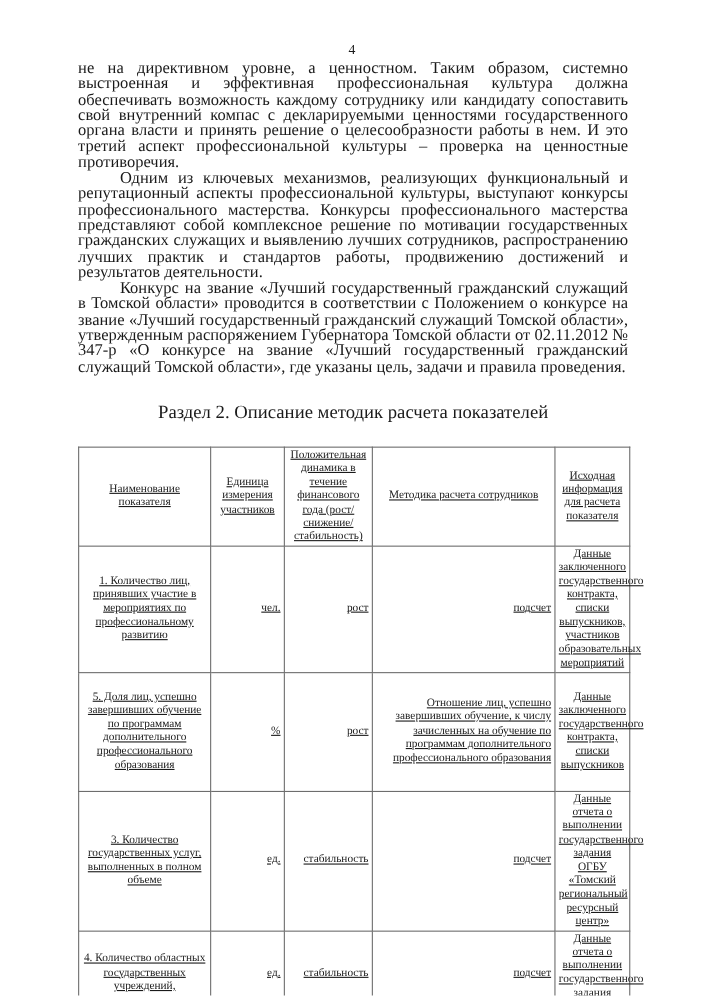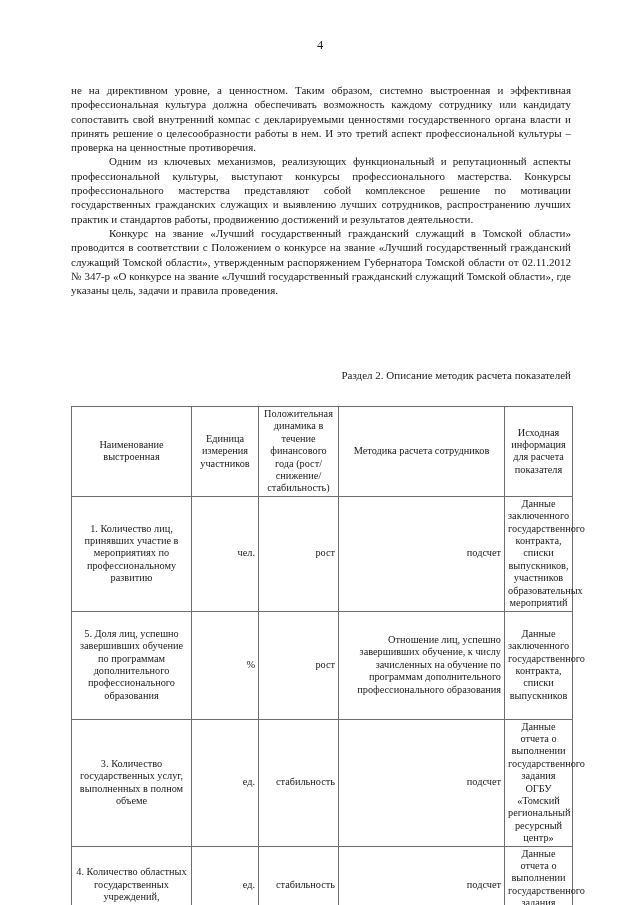"не на директивном уровне, а" .body-text { font-size: 11px -> 15px; margin-top: 28px -> none }
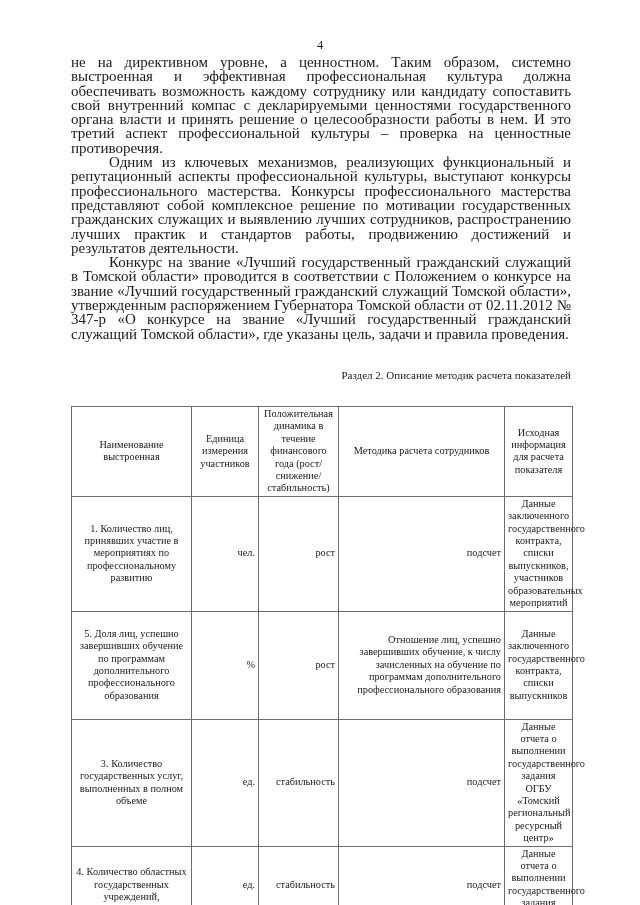"Раздел 2. Описание методик расчета" .caption { font-size: 11px -> 17px; text-align: right -> center }
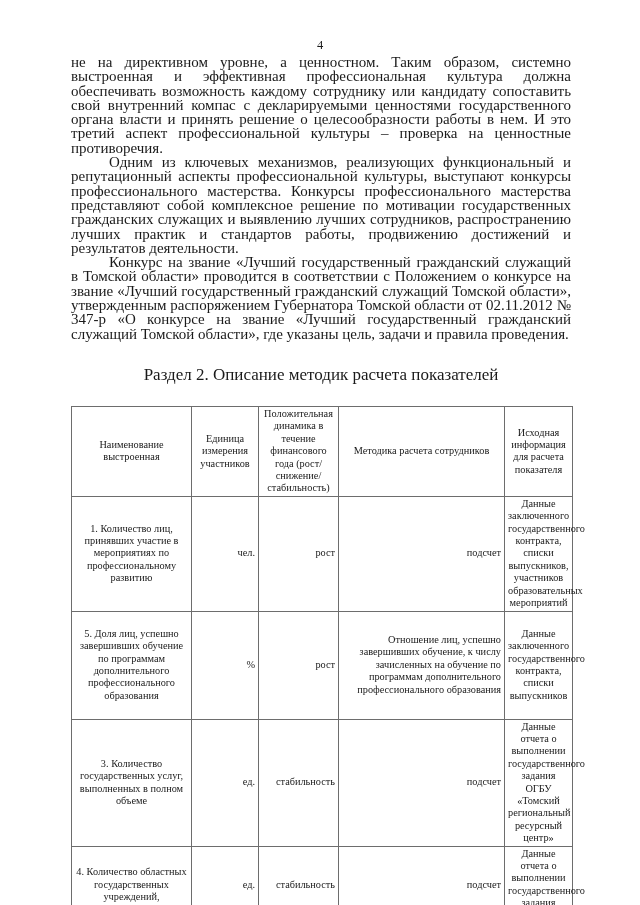"Положительная динамика в течение" table.ind td, table.ind th { text-decoration: none -> underline }
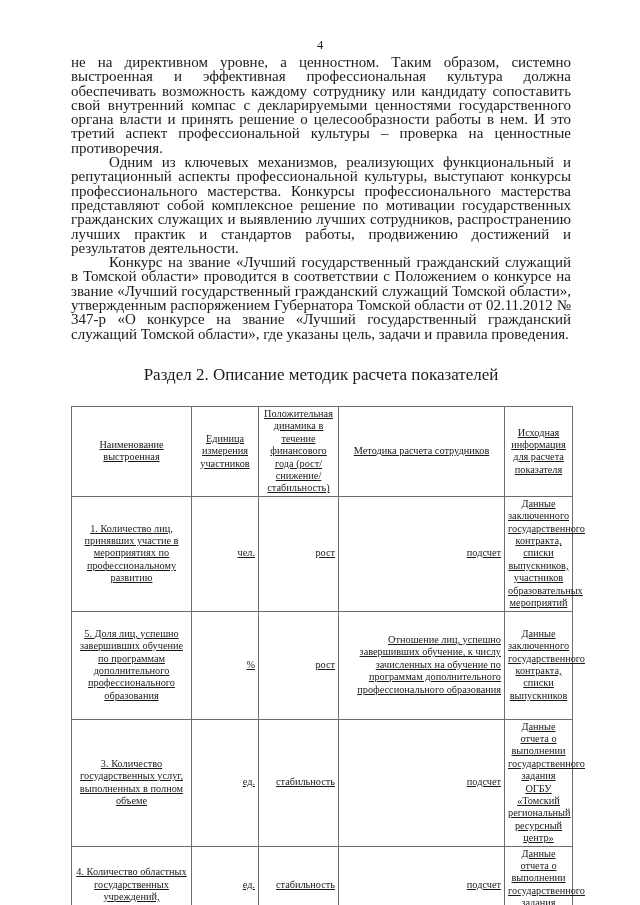"Наименование выстроенная" th { text: выстроенная -> показателя }
